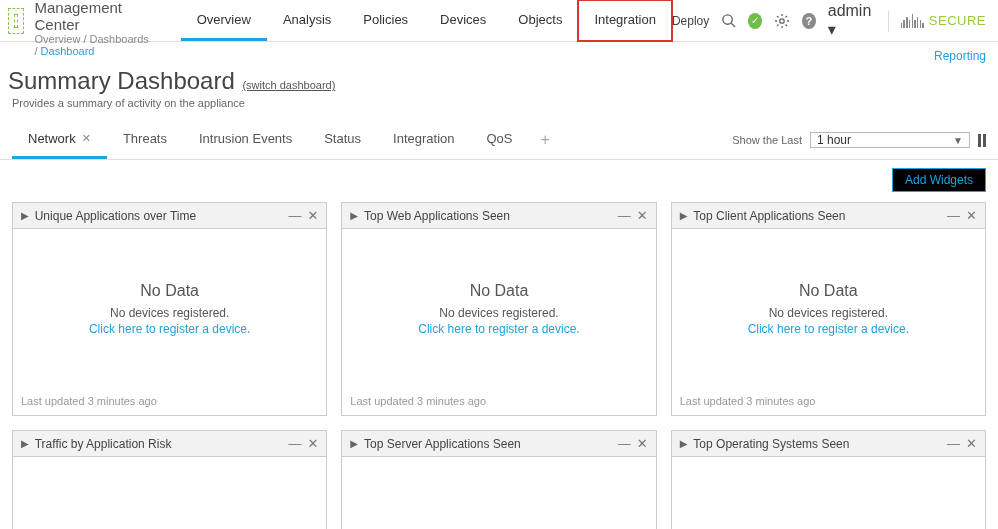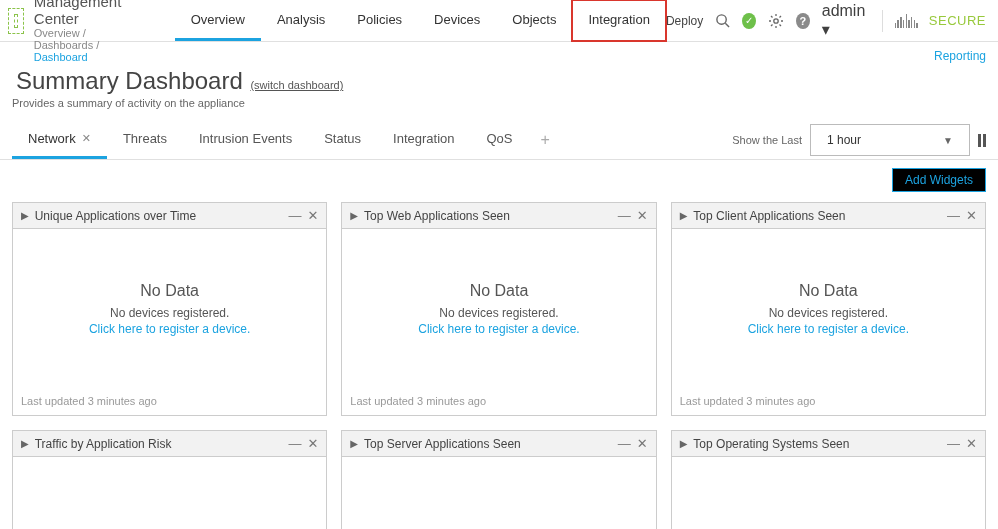"SECURE" .cisco { gap: 11px -> 5px }
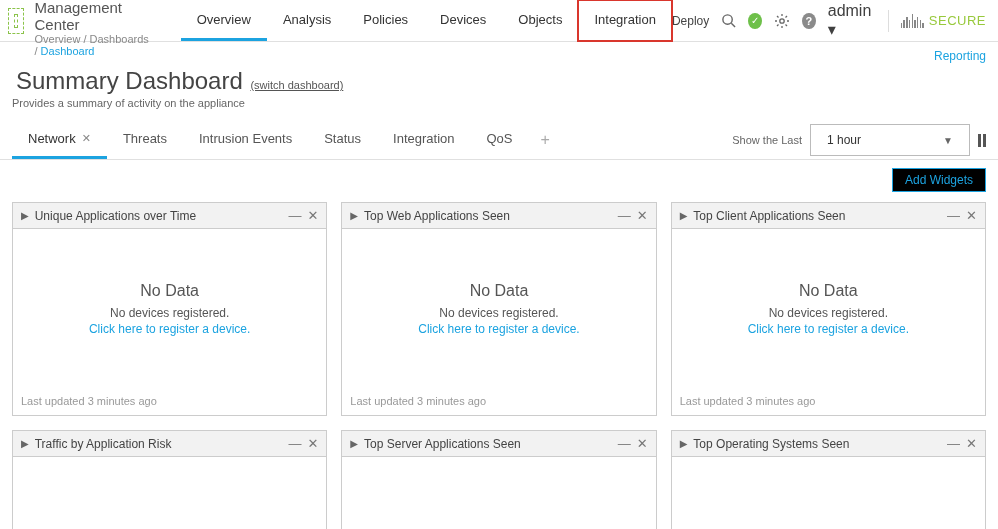"Summary Dashboard (switch dashboard)" .page-title-row { padding: 4px 12px 2px 16px -> 4px 12px 2px 8px }
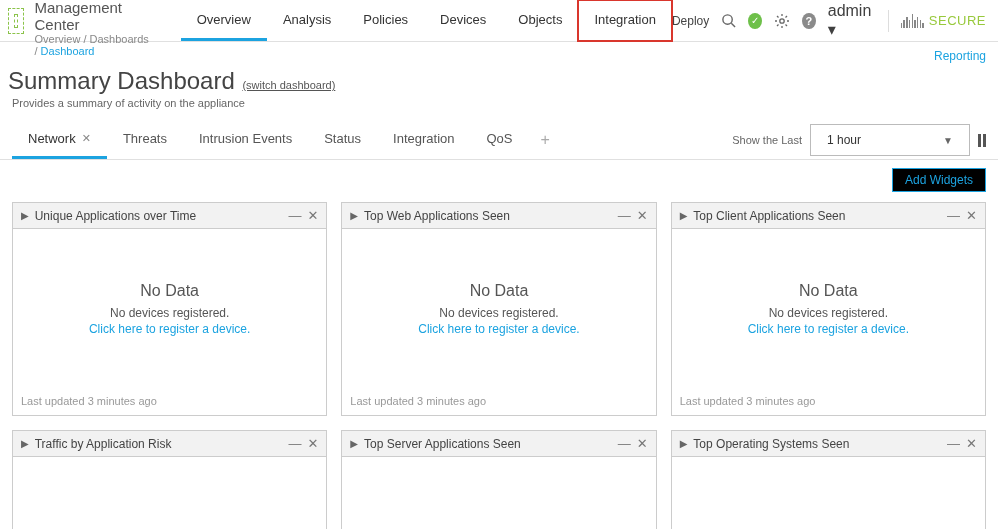"1 hour" .time-select { height: 32px -> 16px; padding: 0 16px -> 0 6px }
